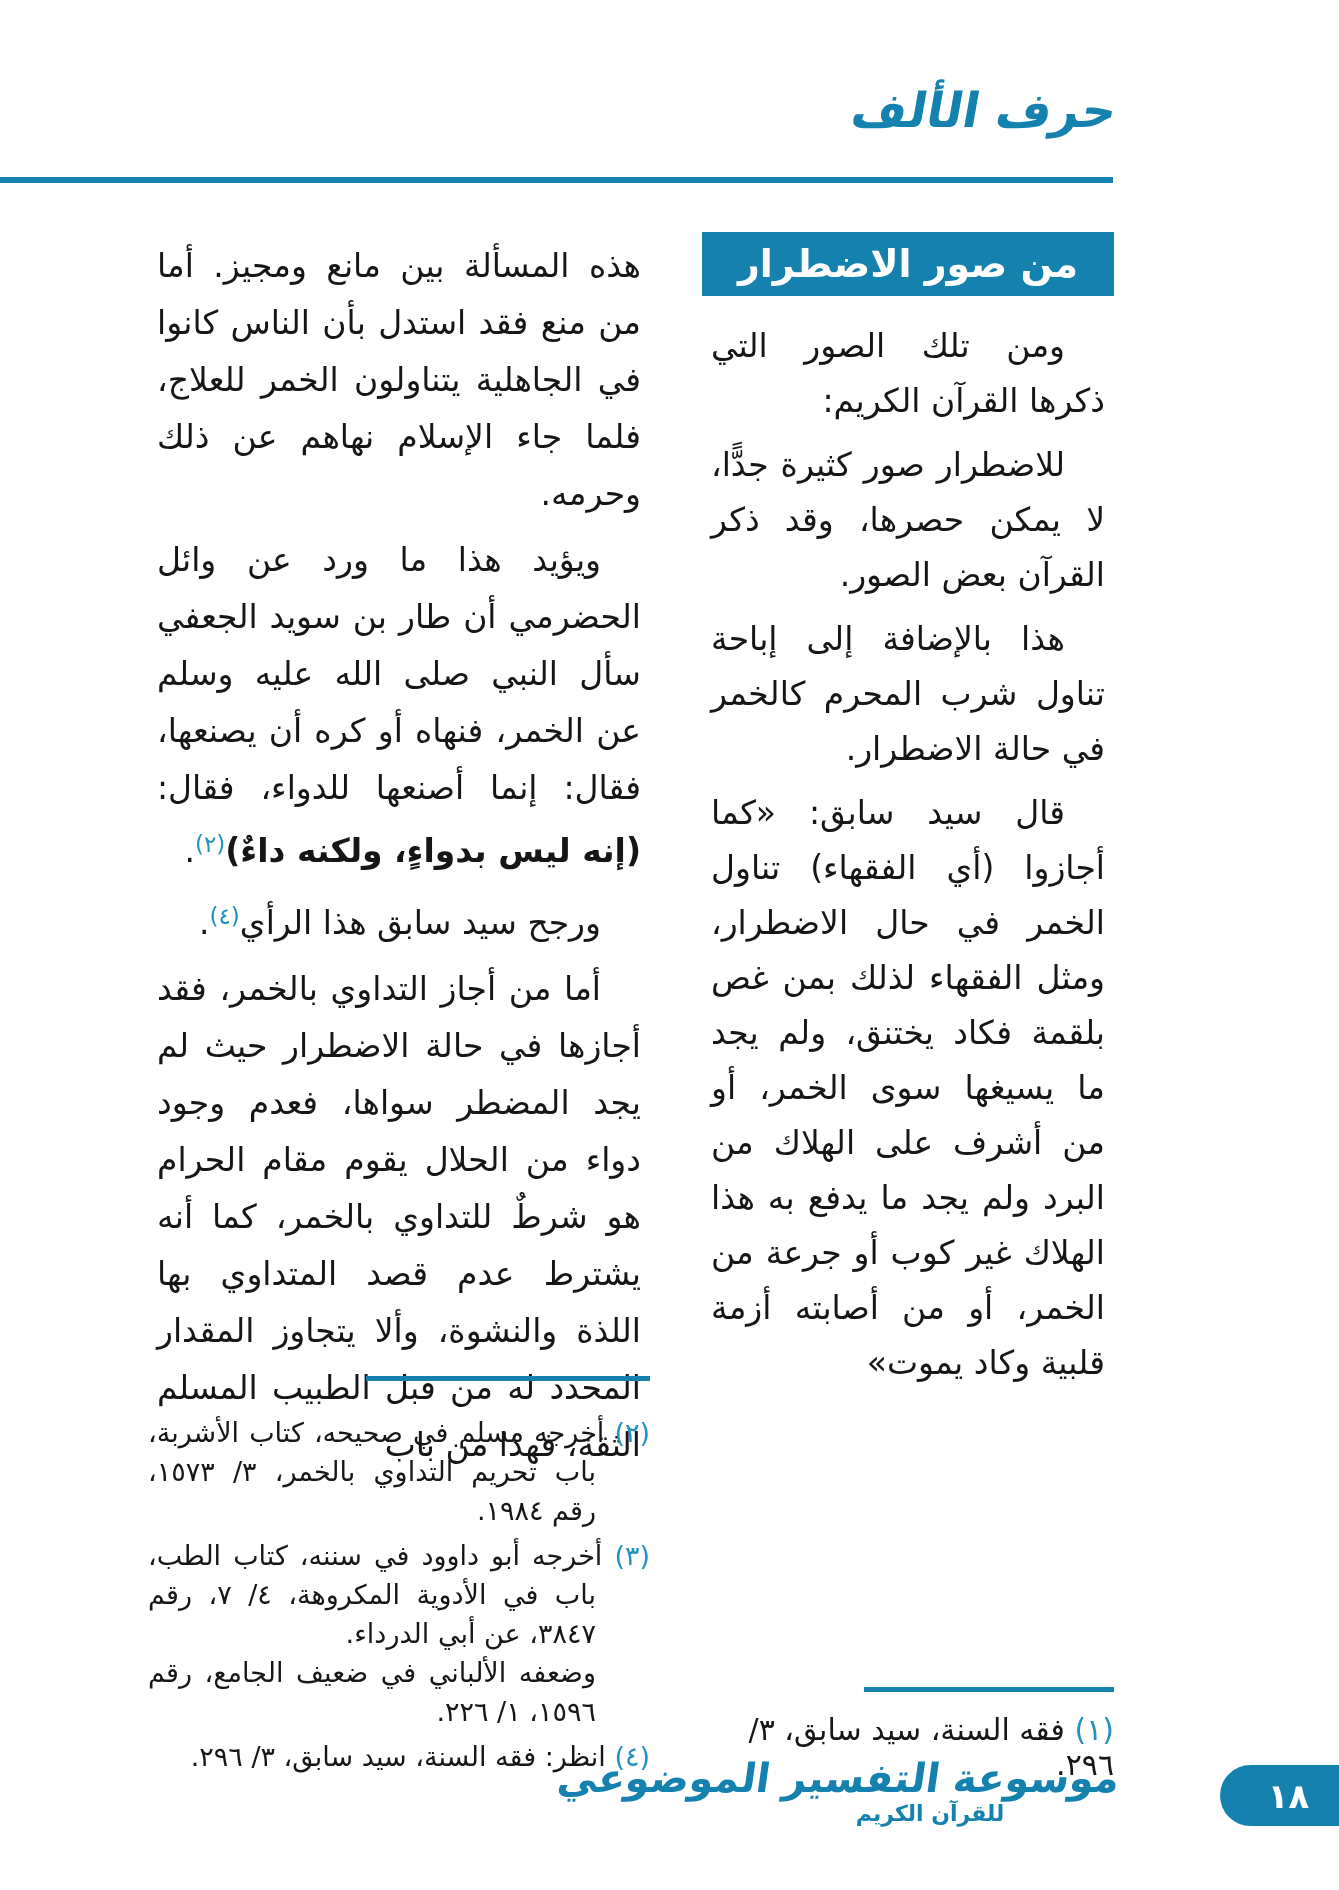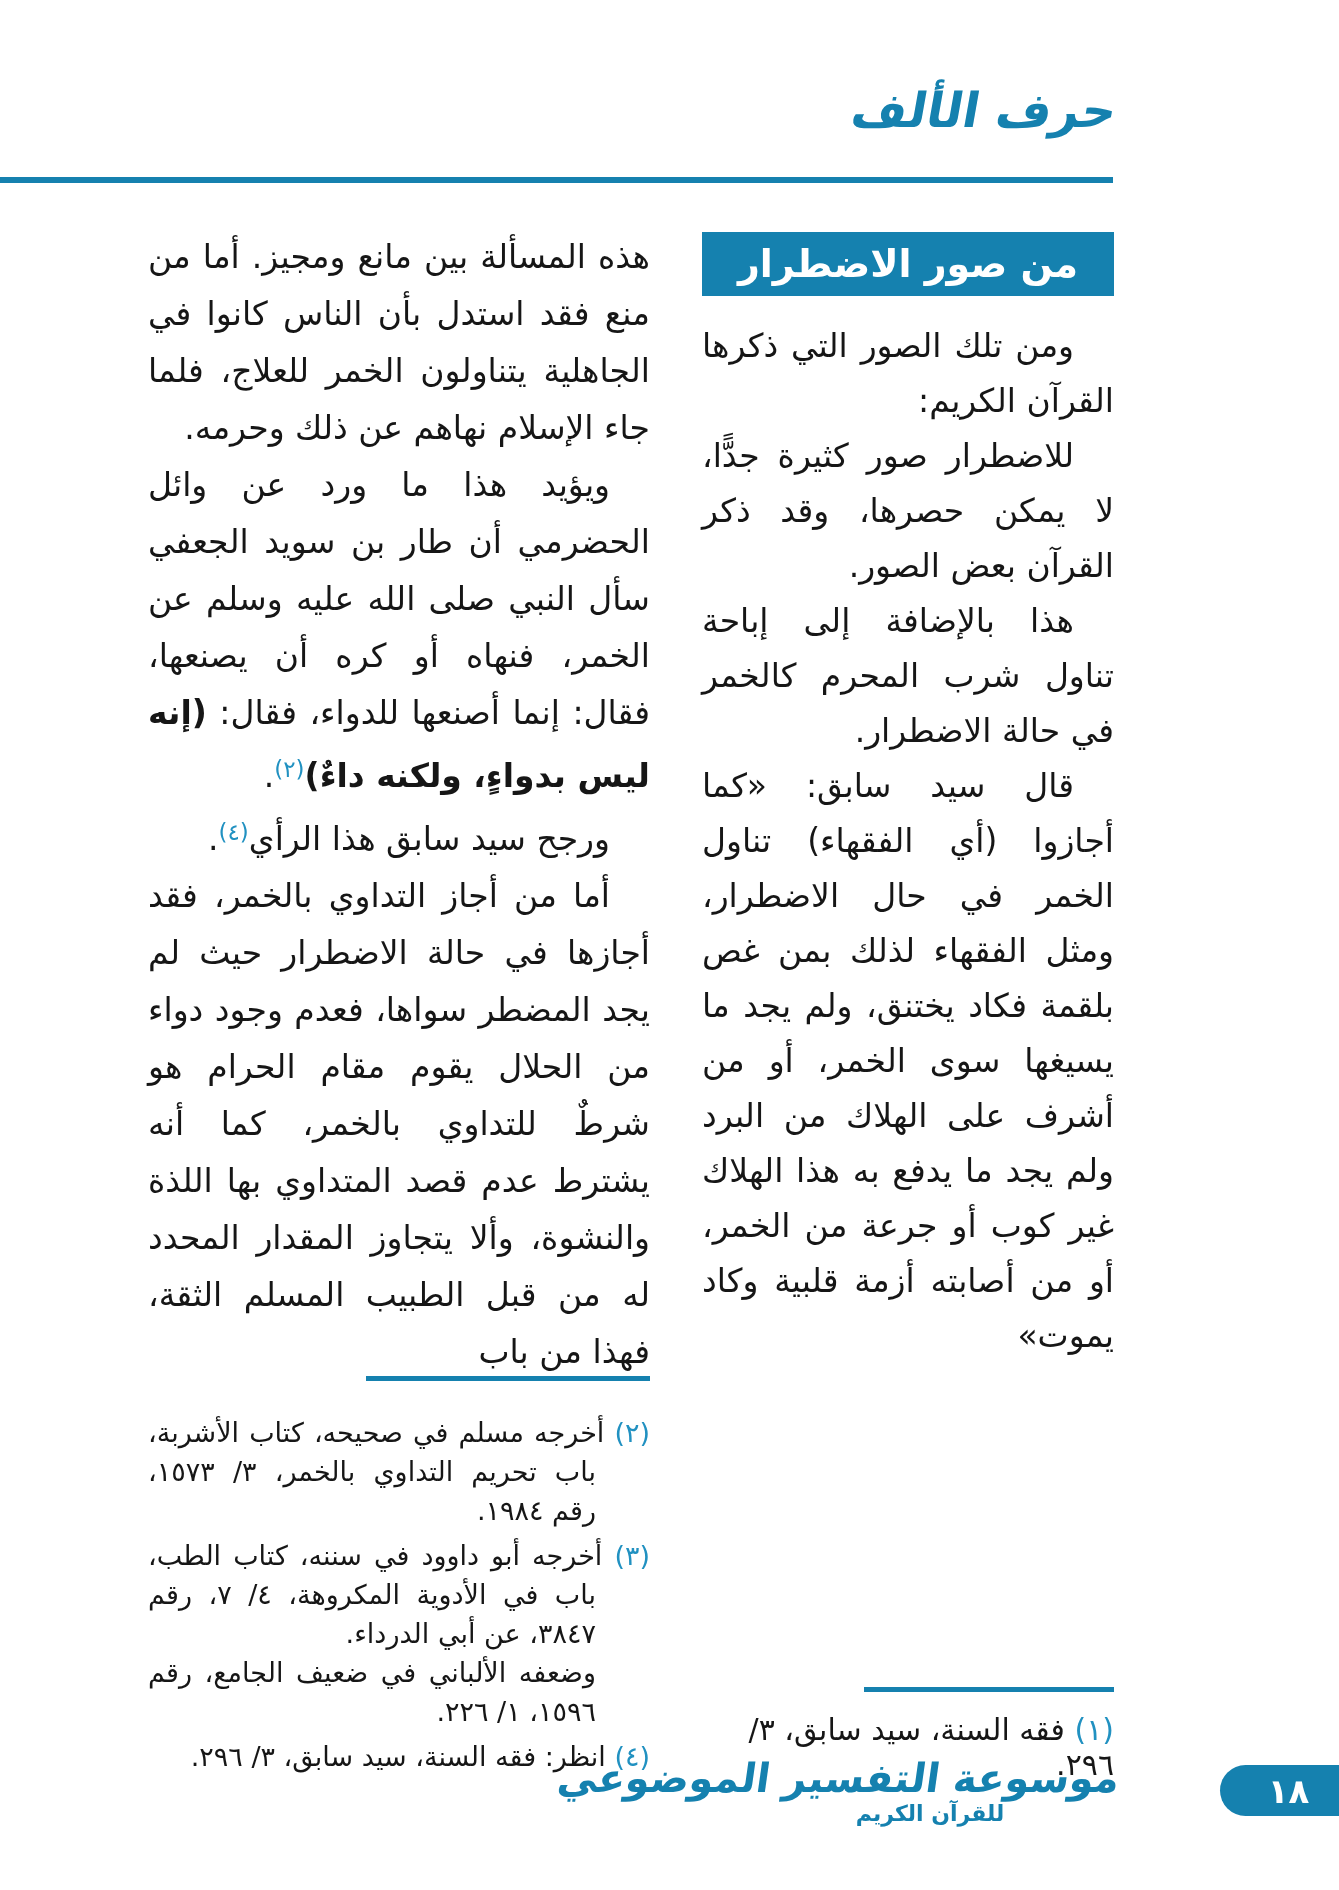"هذه المسألة بين مانع ومجيز." .para { margin: 0 -> 9px }
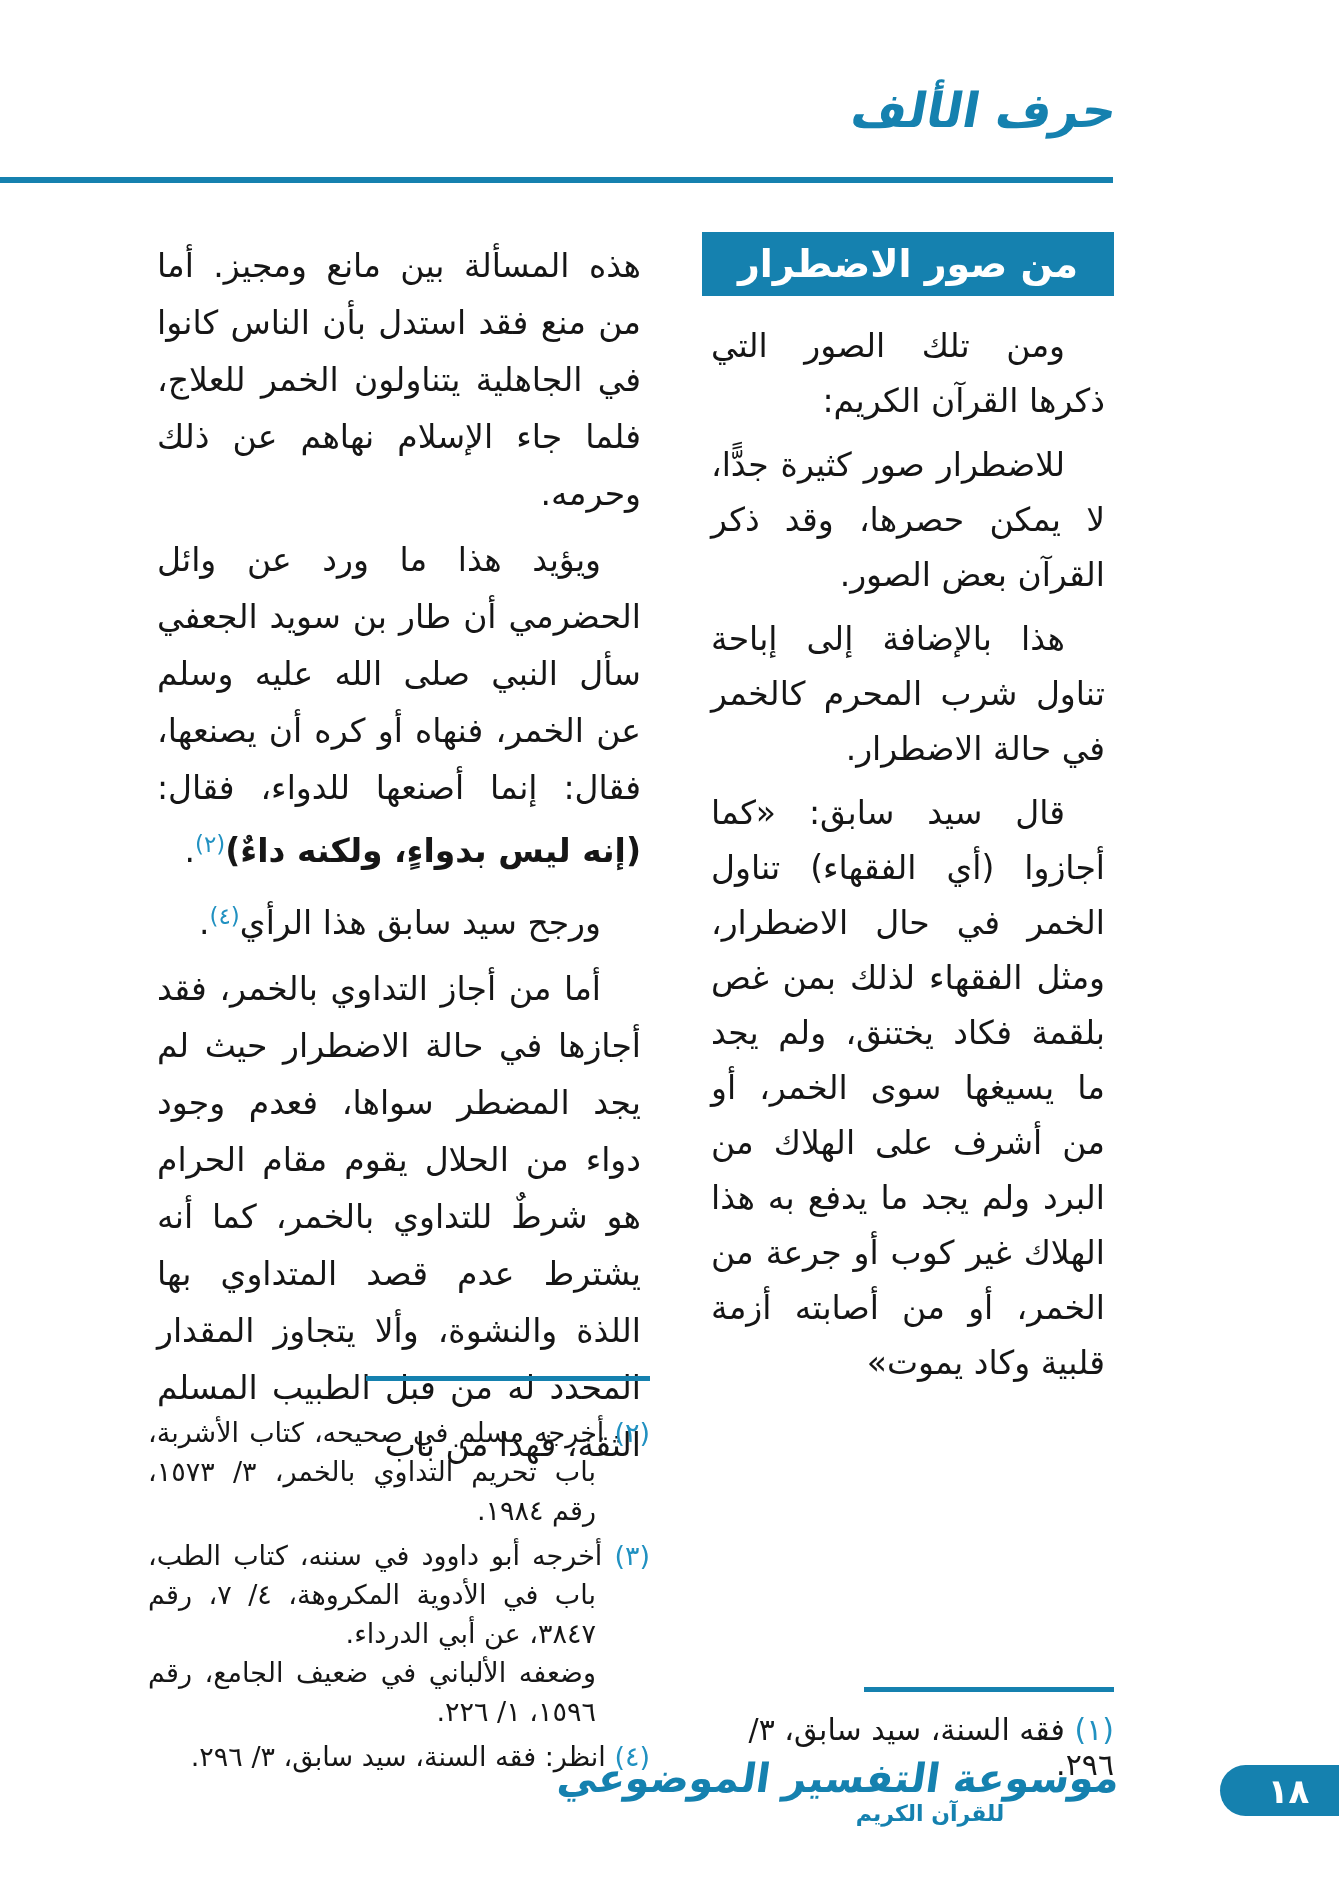"١٨" .page-number-box { height: 51px -> 61px }
